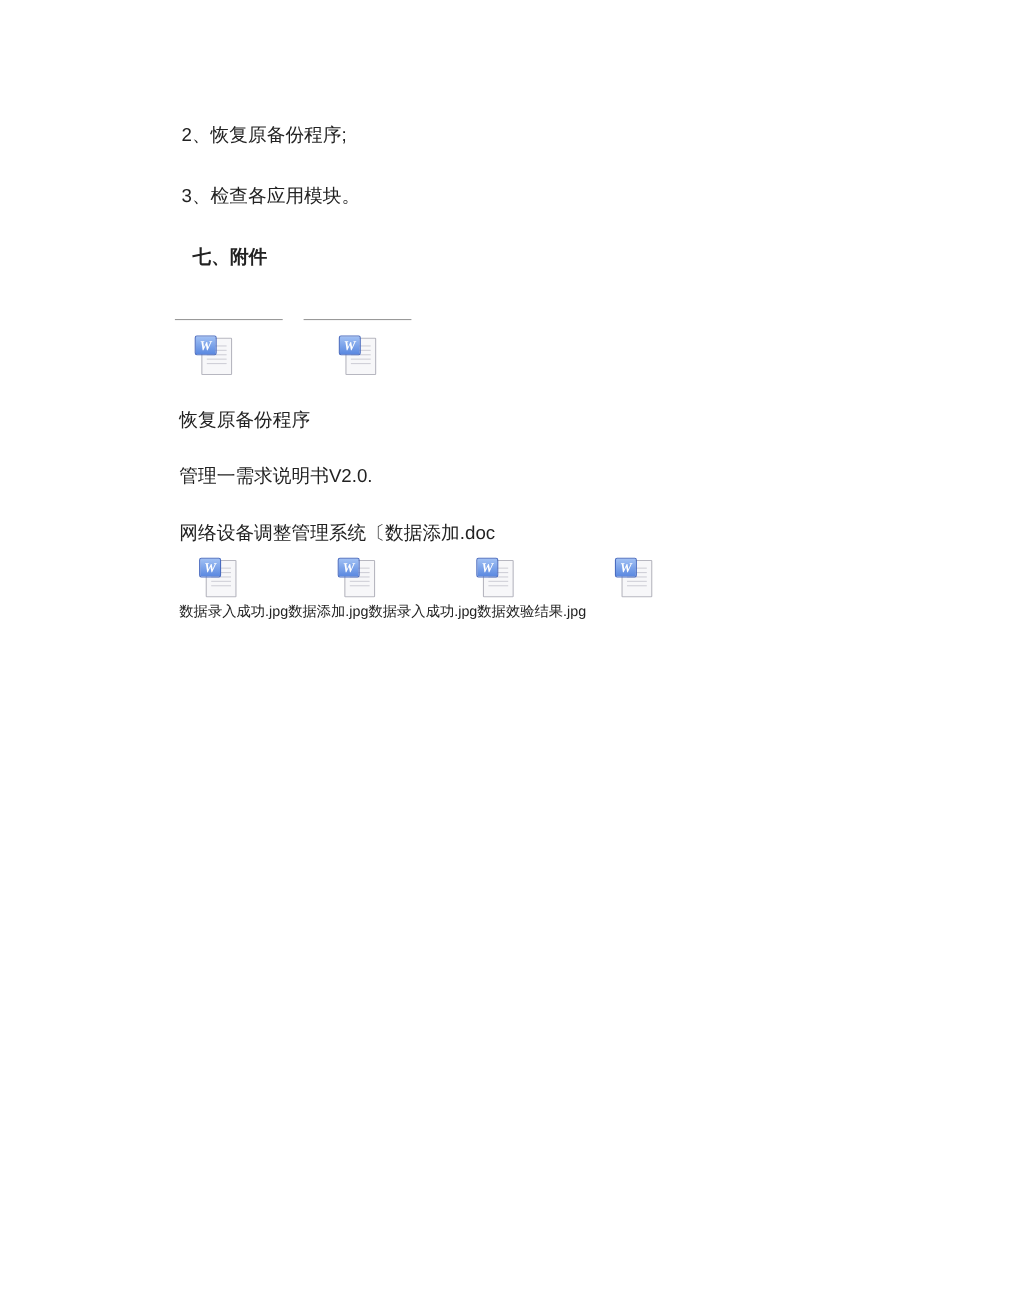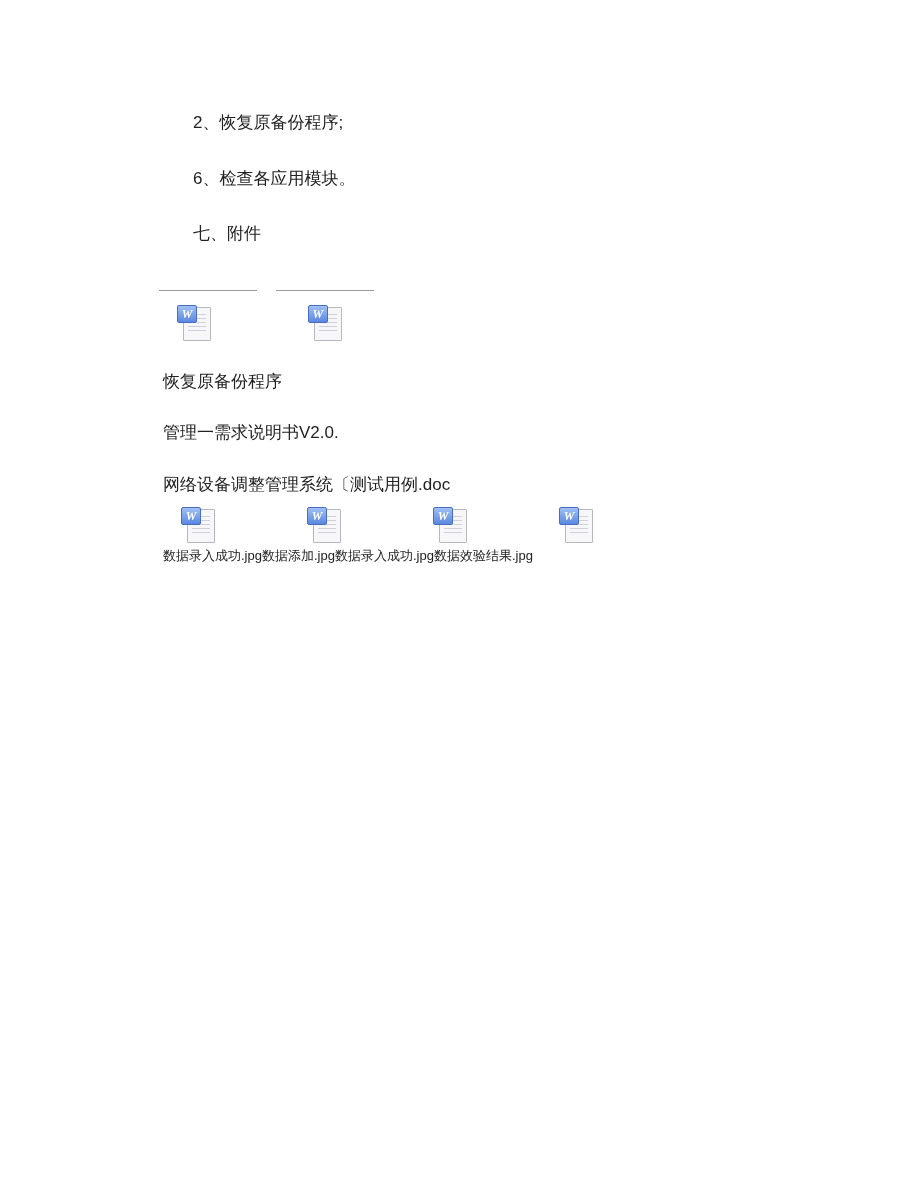"2、恢复原备份程序;" .para { margin-left: 28px -> none }
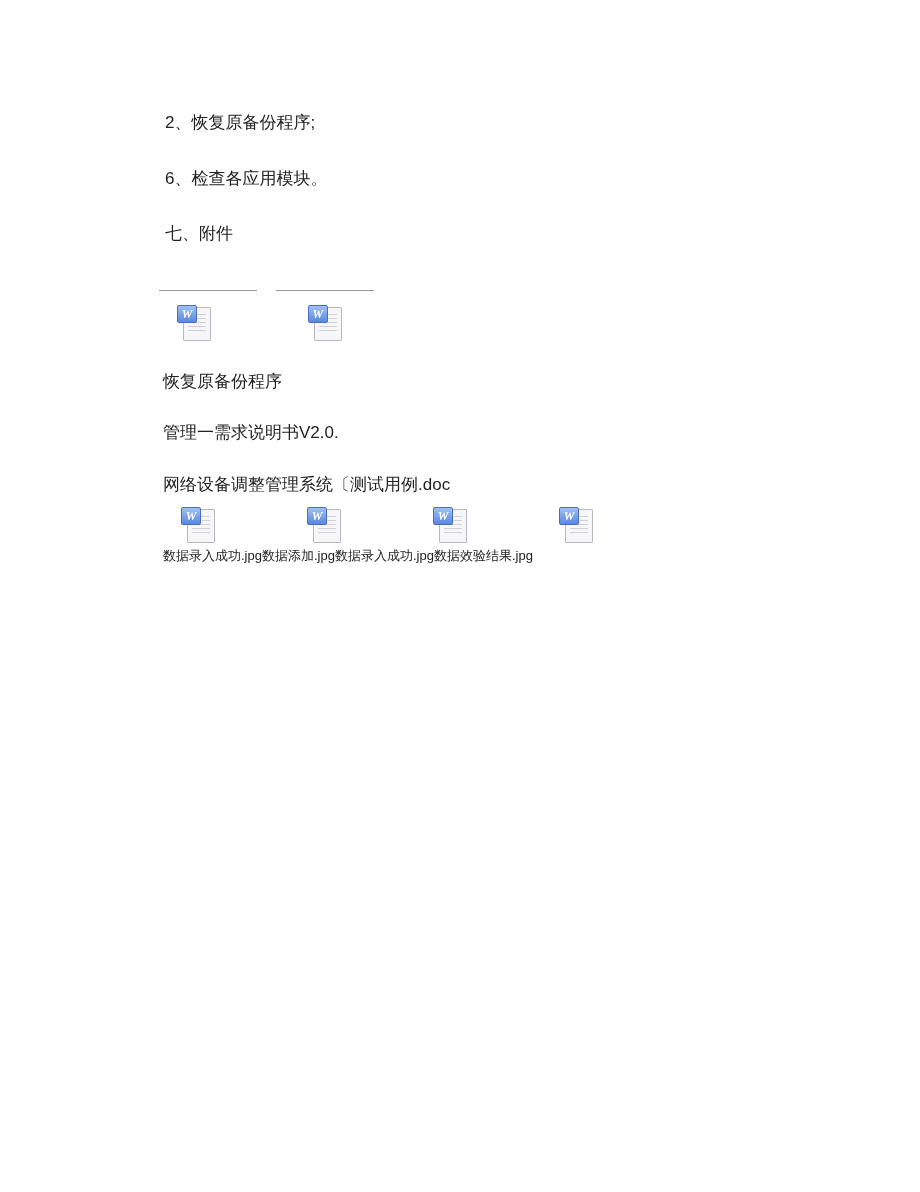"6、检查各应用模块。" div.para { text: 6 -> 3 }
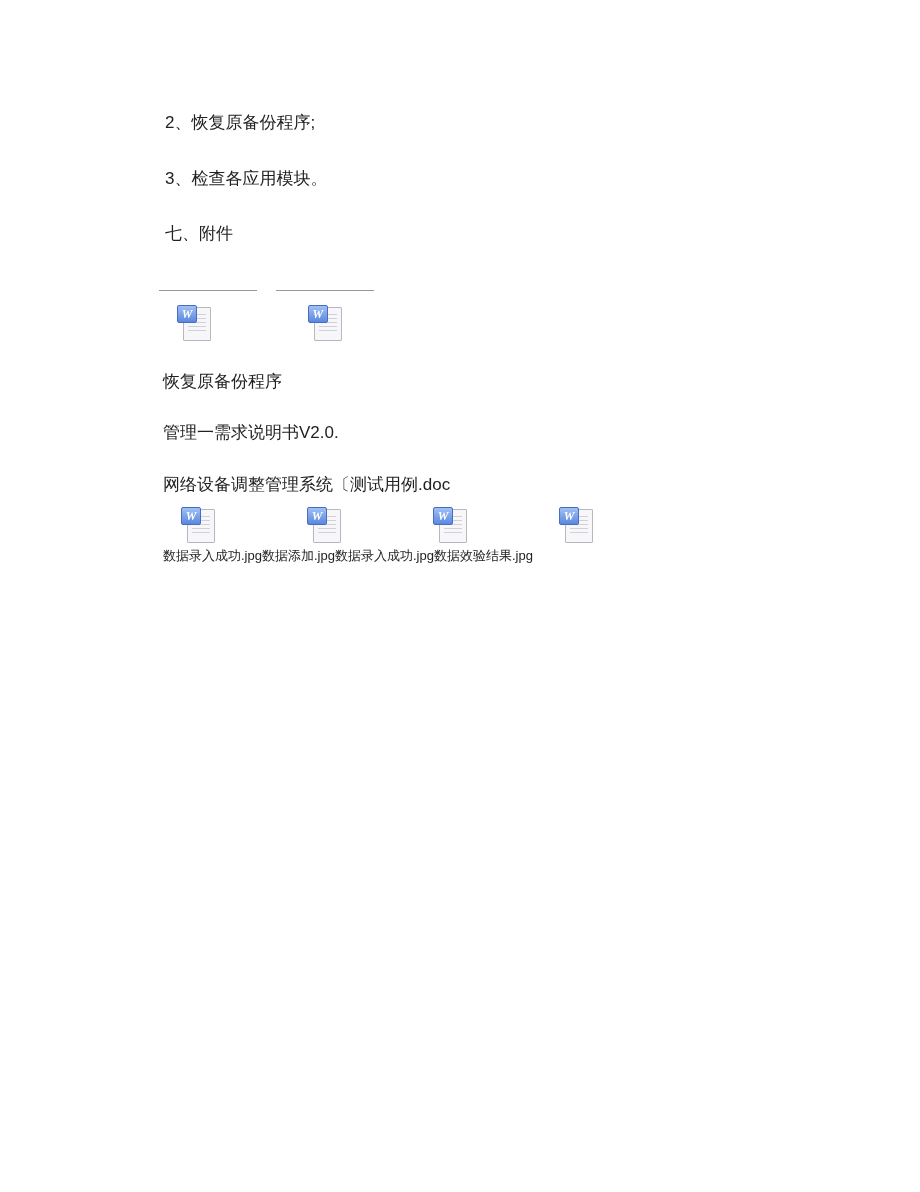"七、附件" div.para { font-weight: none -> bold; margin-left: none -> 10px }
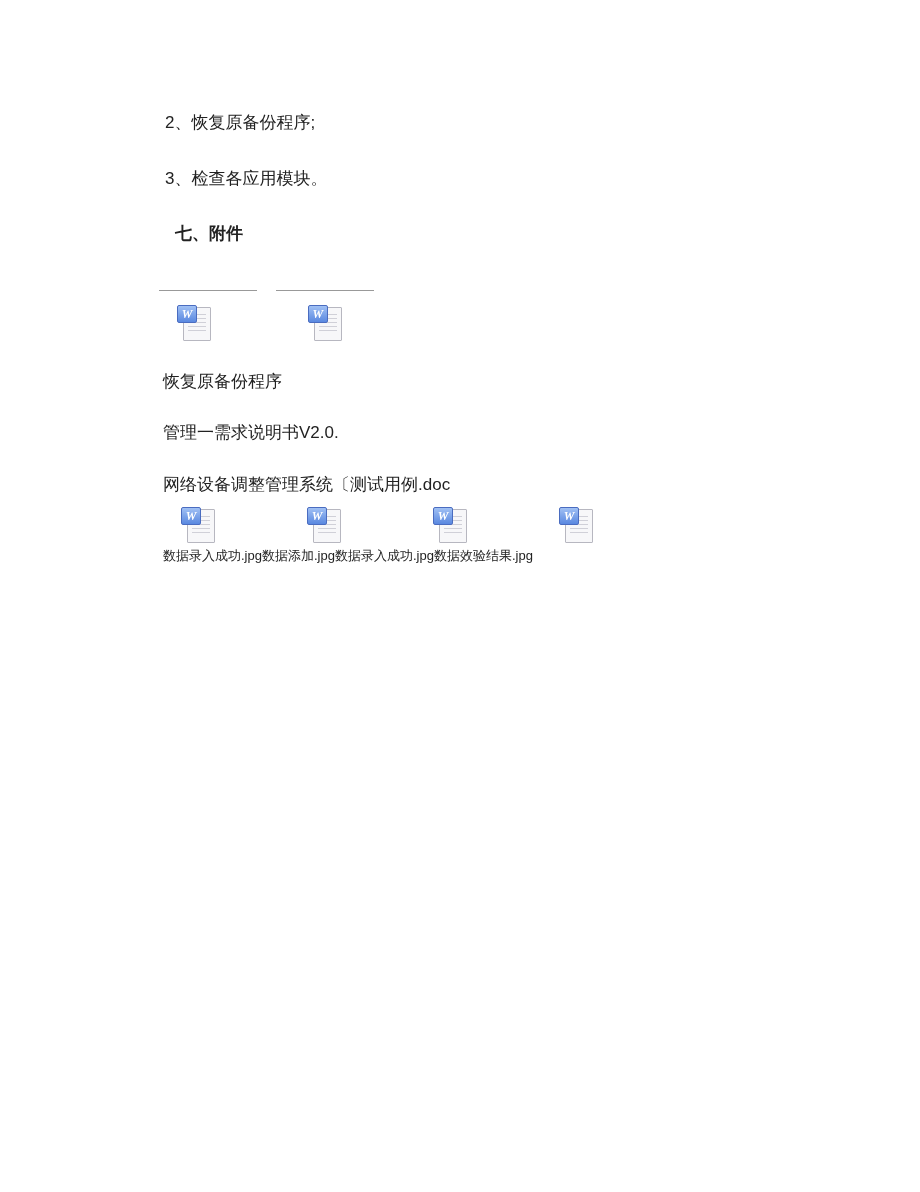"网络设备调整管理系统〔测试用例.doc" div.text-block { text: 测试用例.doc -> 数据添加.doc }
